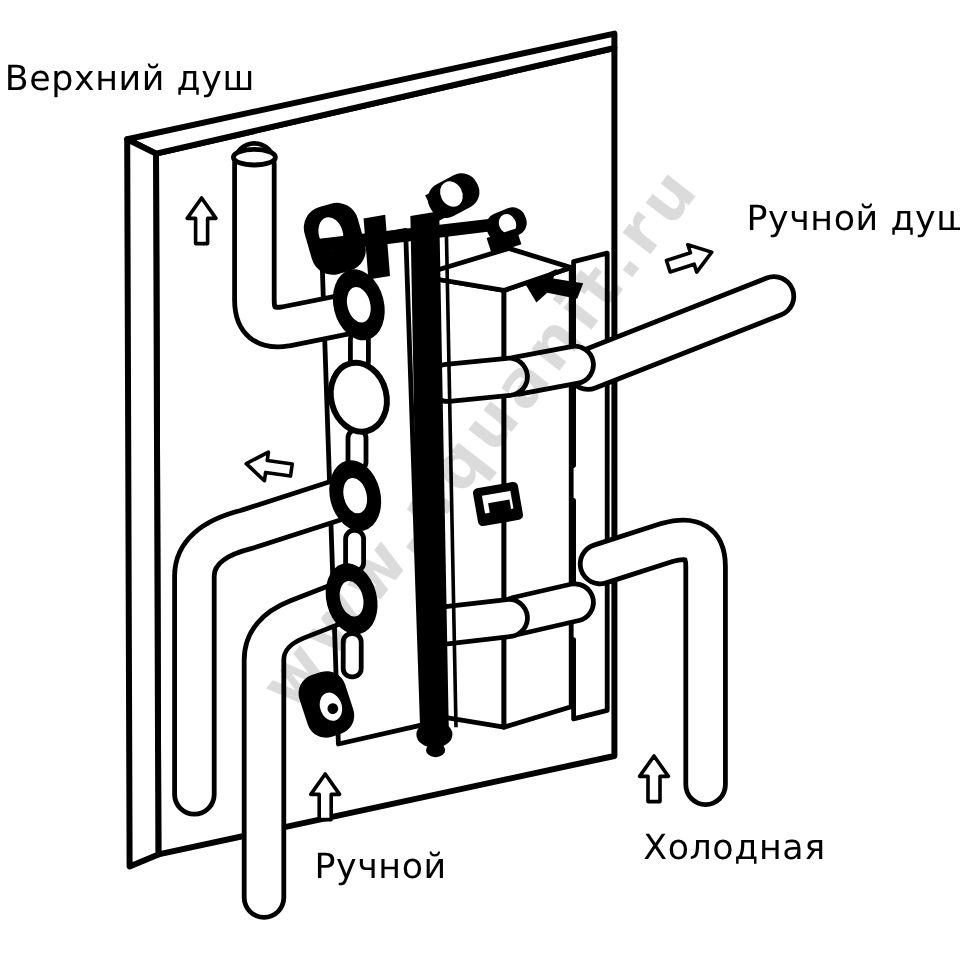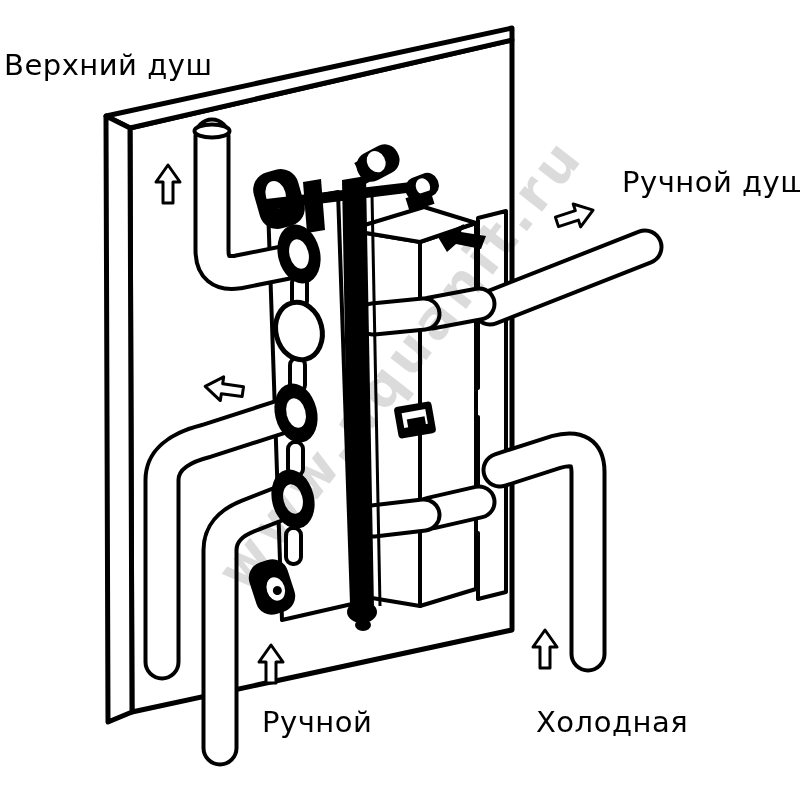"Холодная" div.lbl { margin-top: 16px -> none }
